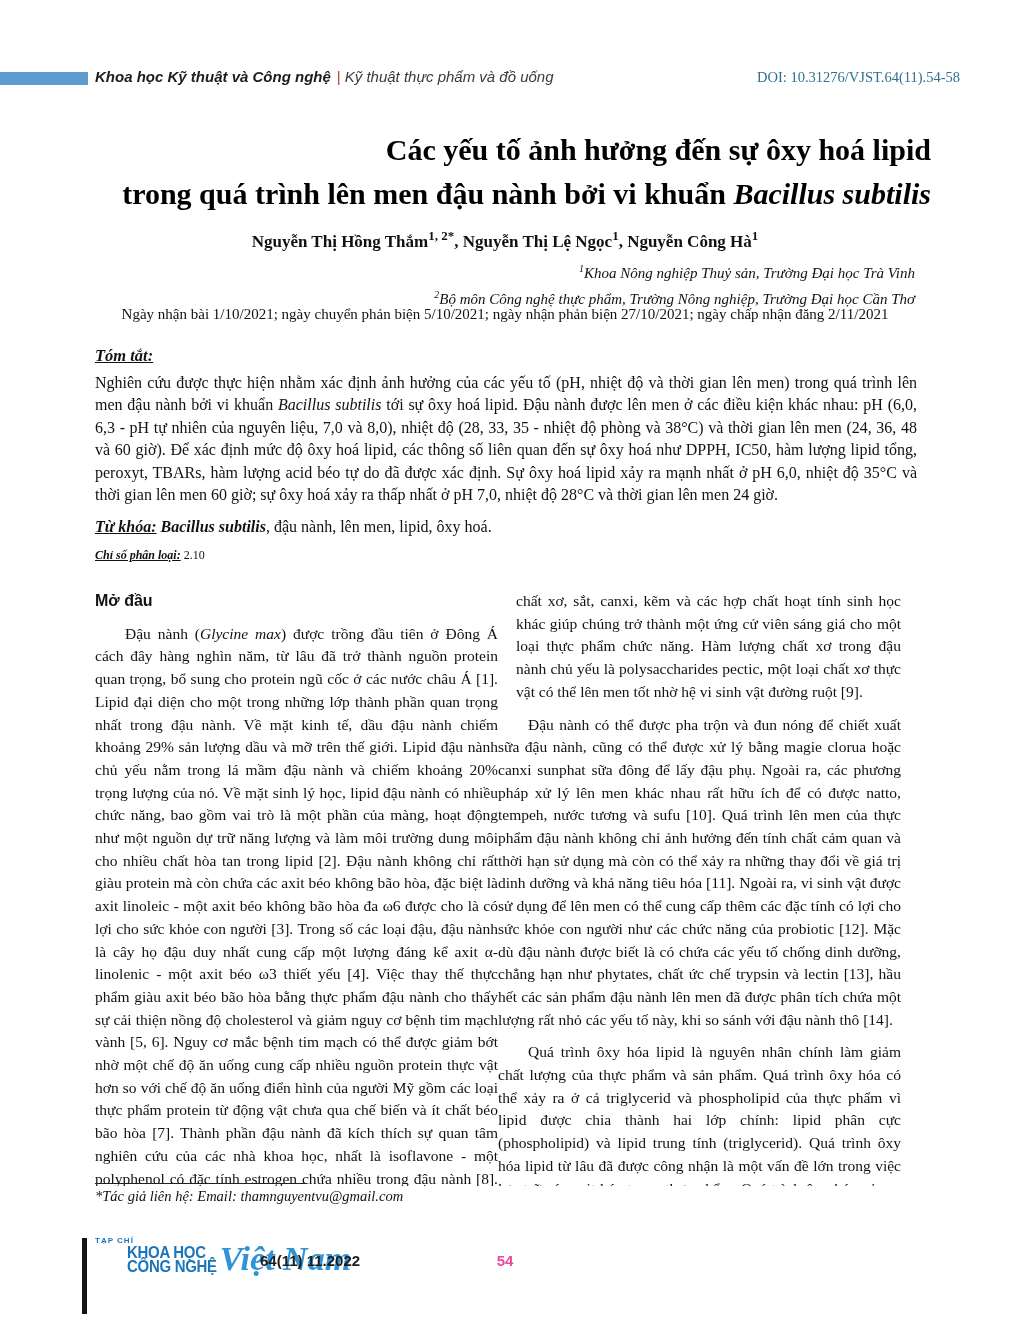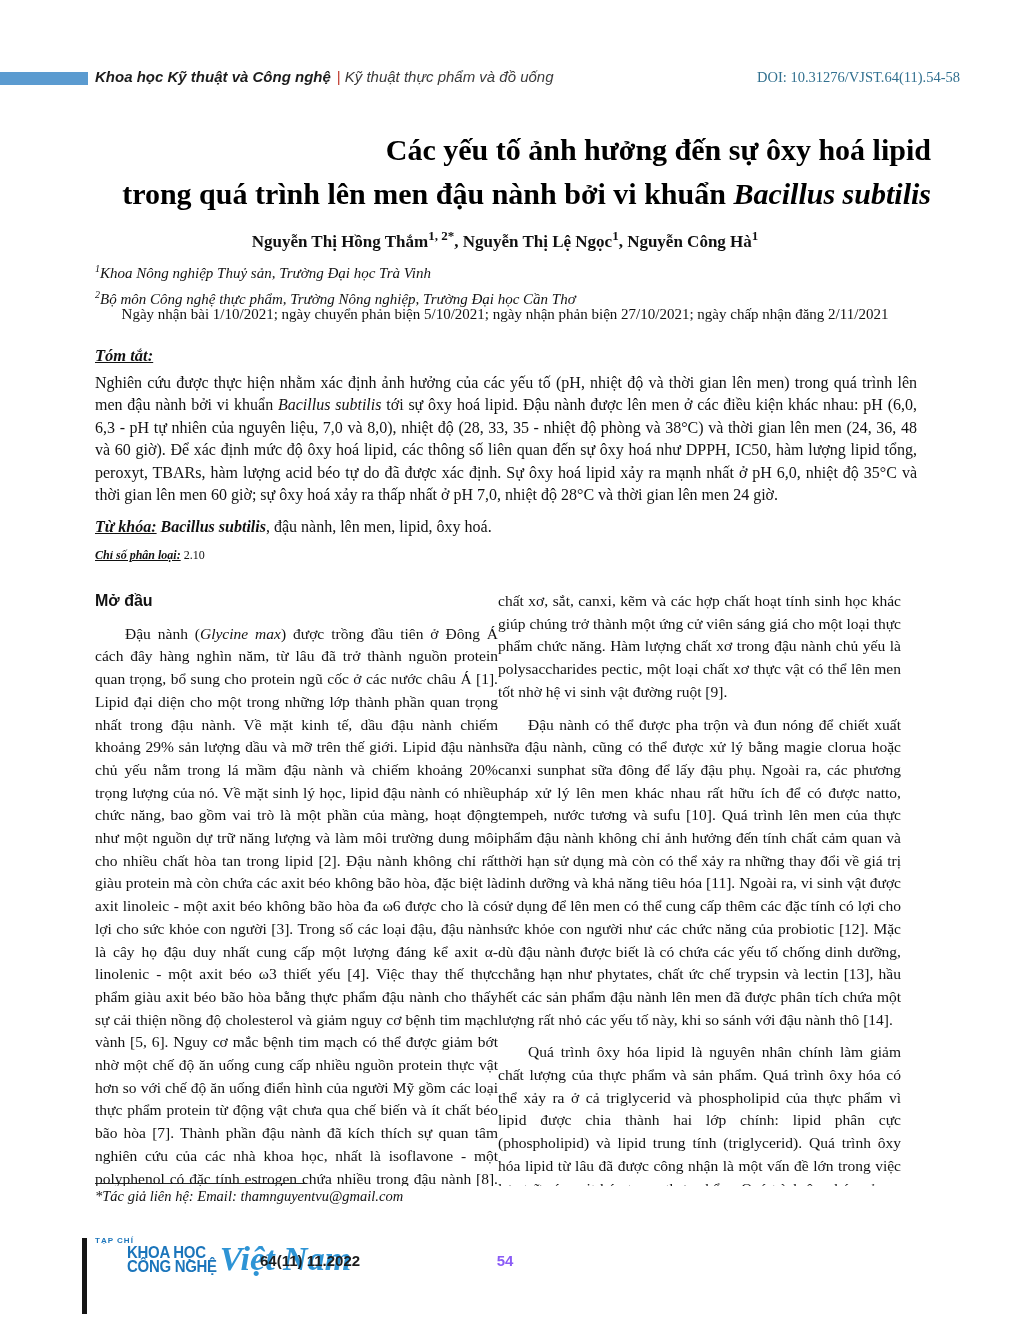"1Khoa Nông nghiệp Thuỷ sản," .affils { text-align: left -> right }
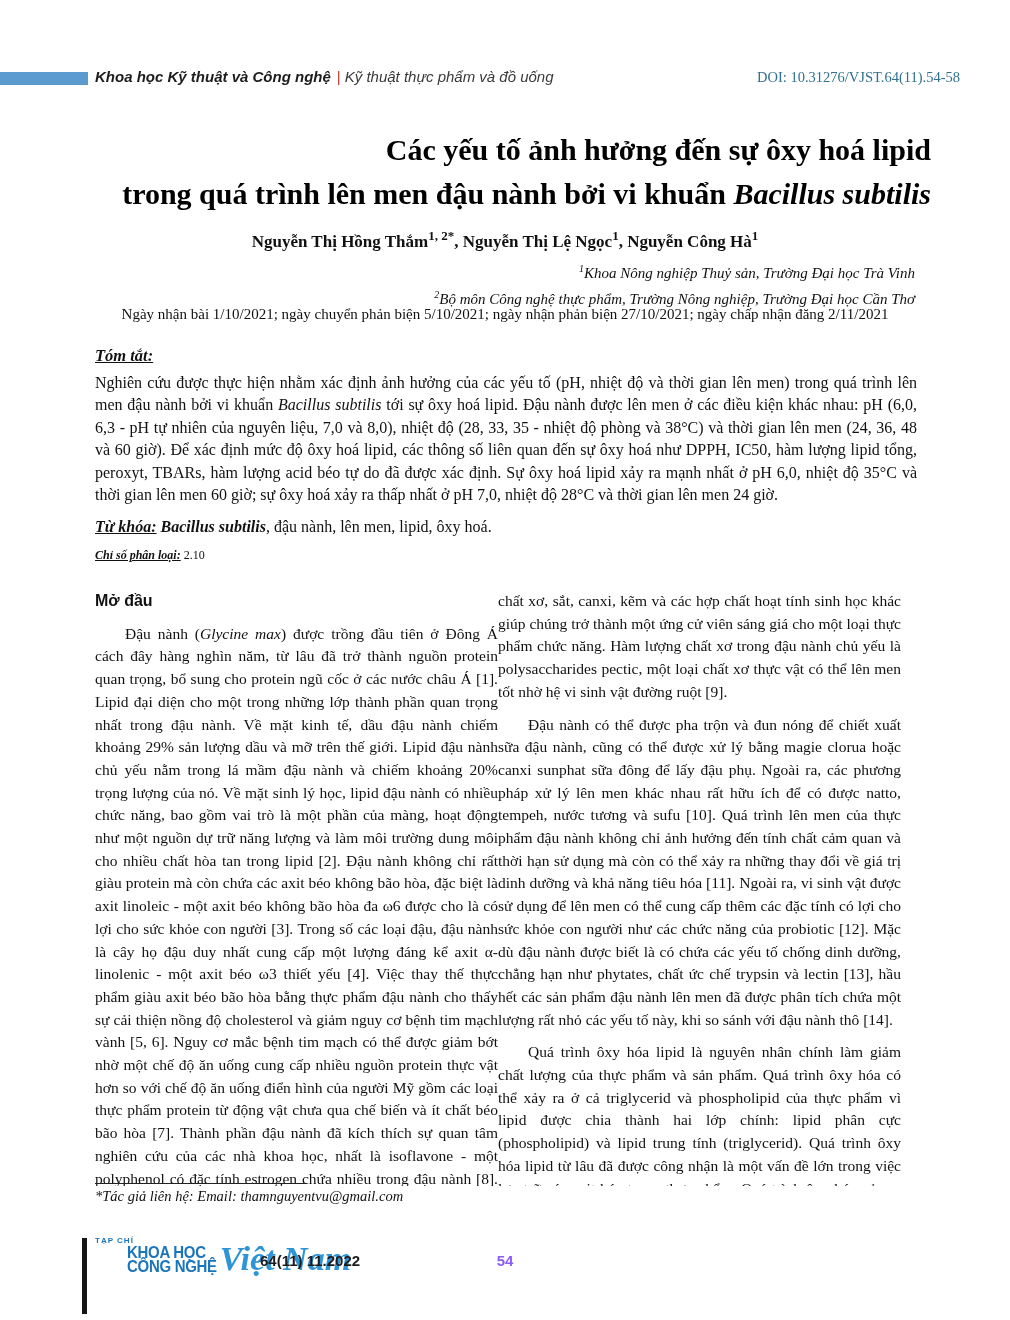"chất xơ, sắt, canxi, kẽm" .col p.no-indent { margin-left: none -> 18px }
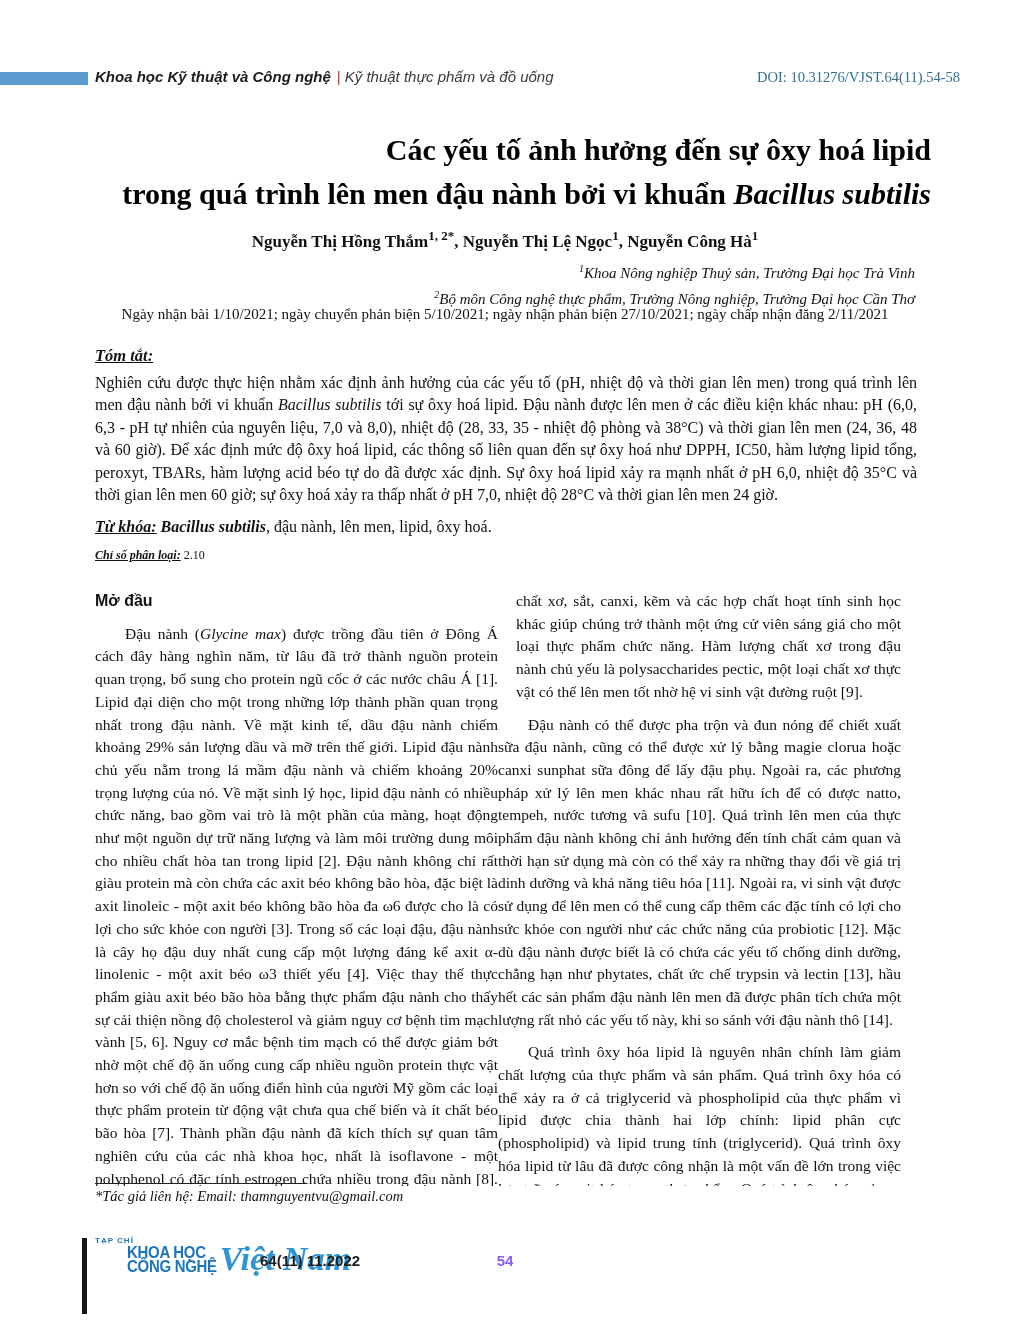"54" .footer-page { color: #8b5cf6 -> #ec4899 }
